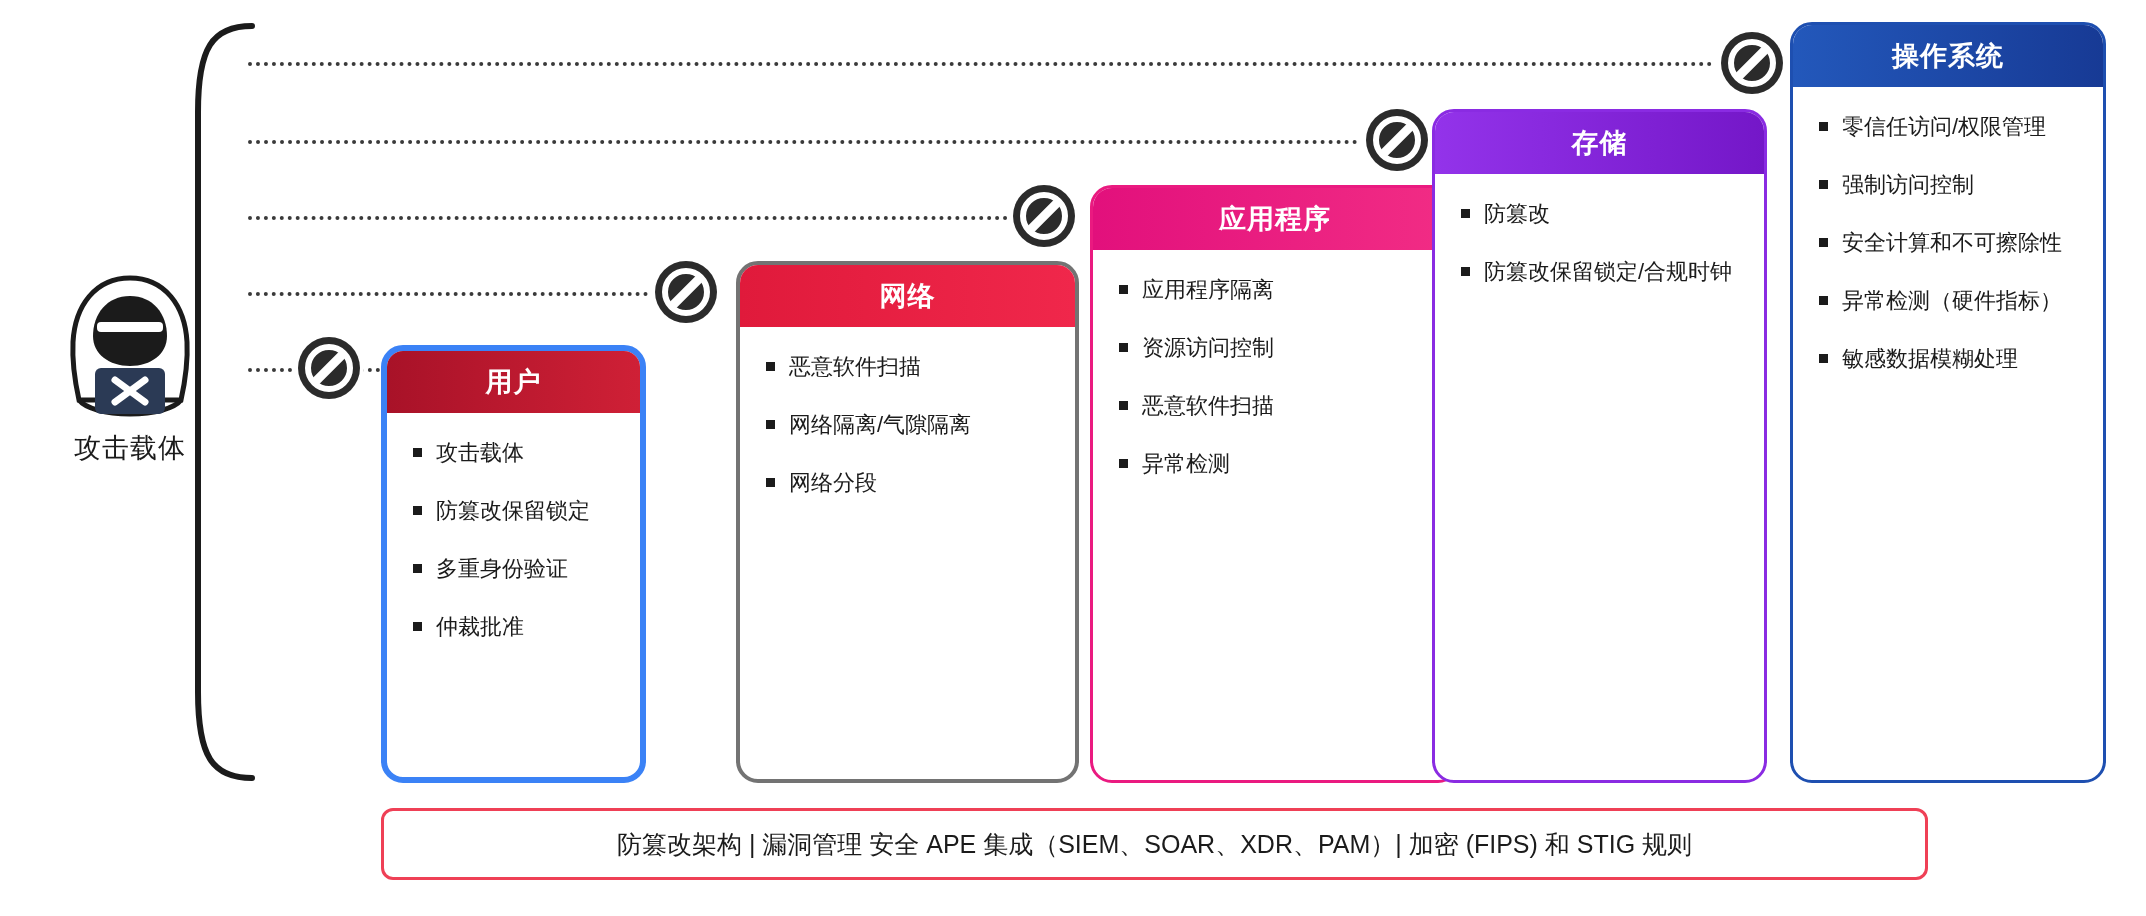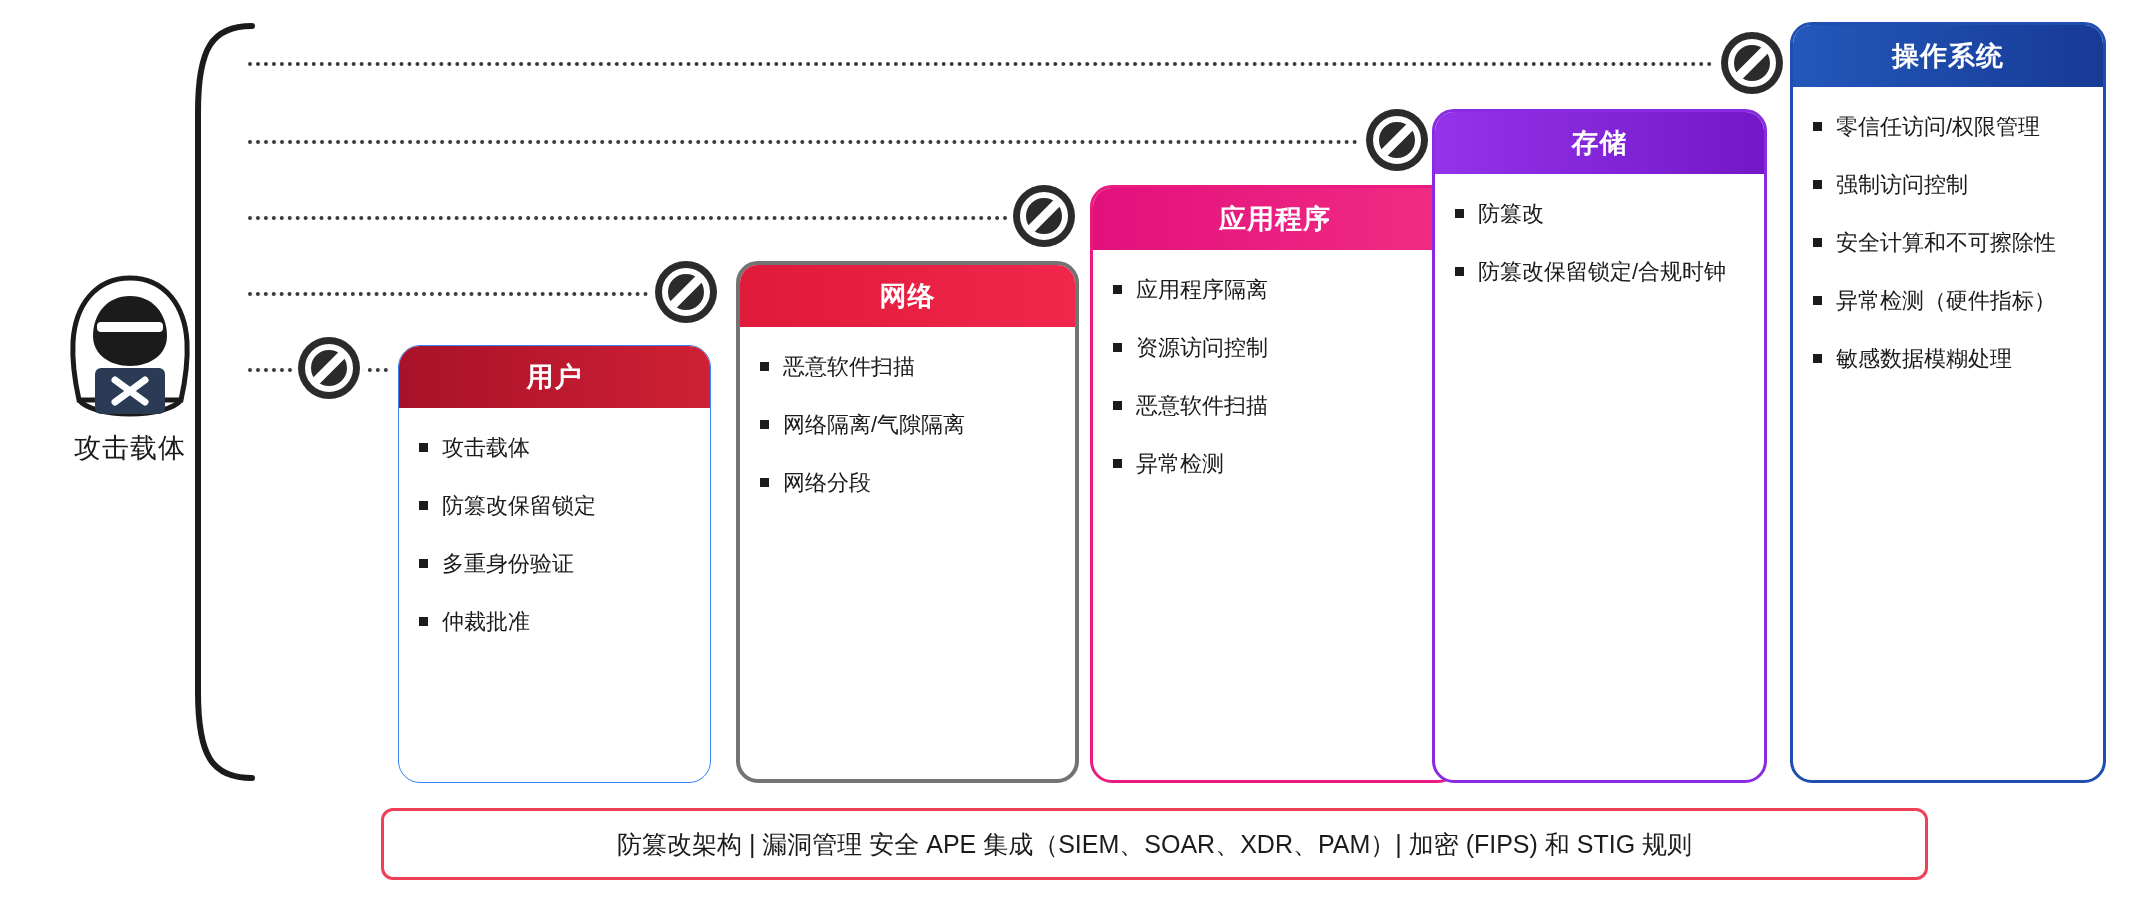"零信任访问/权限管理" .pillar-body { padding: 24px 22px 10px 20px -> 24px 22px 10px 26px }
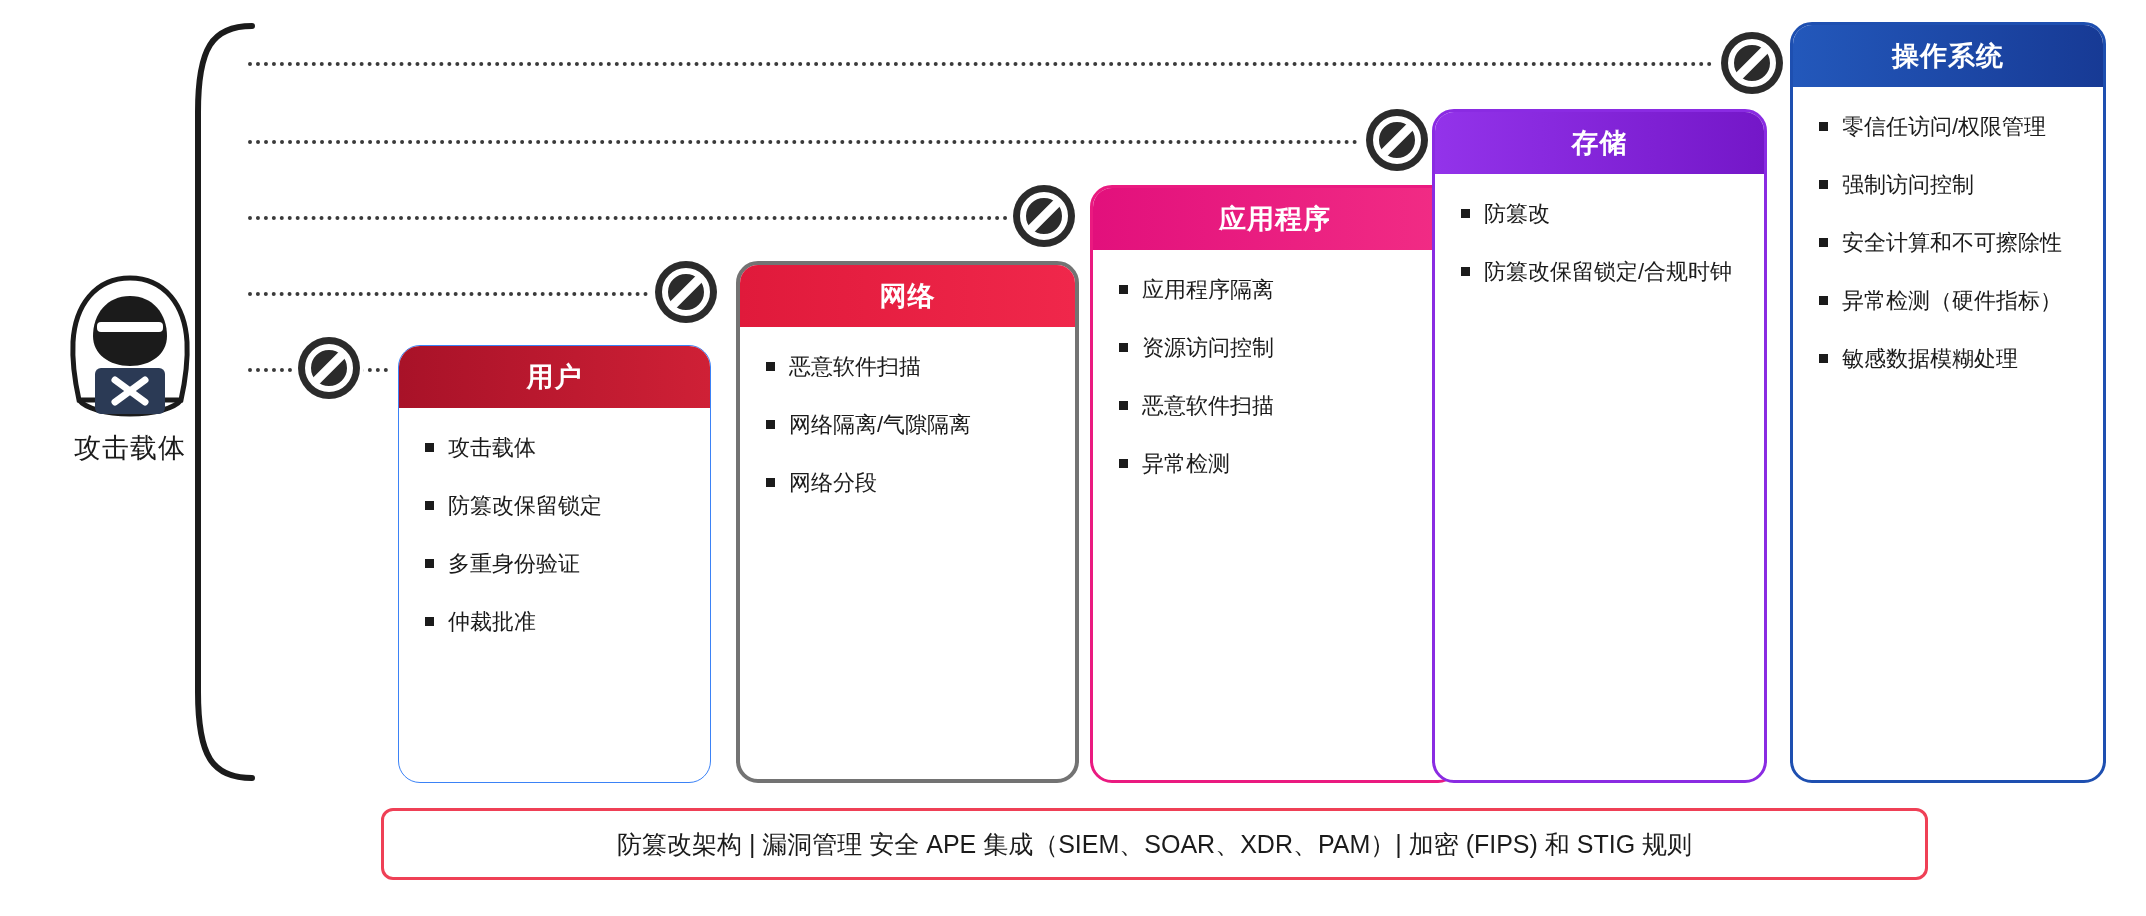"用户" div.pillar { border: 1px solid #3b82f6 -> 6px solid #3b82f6; left: 398px -> 381px; width: 313px -> 265px }
